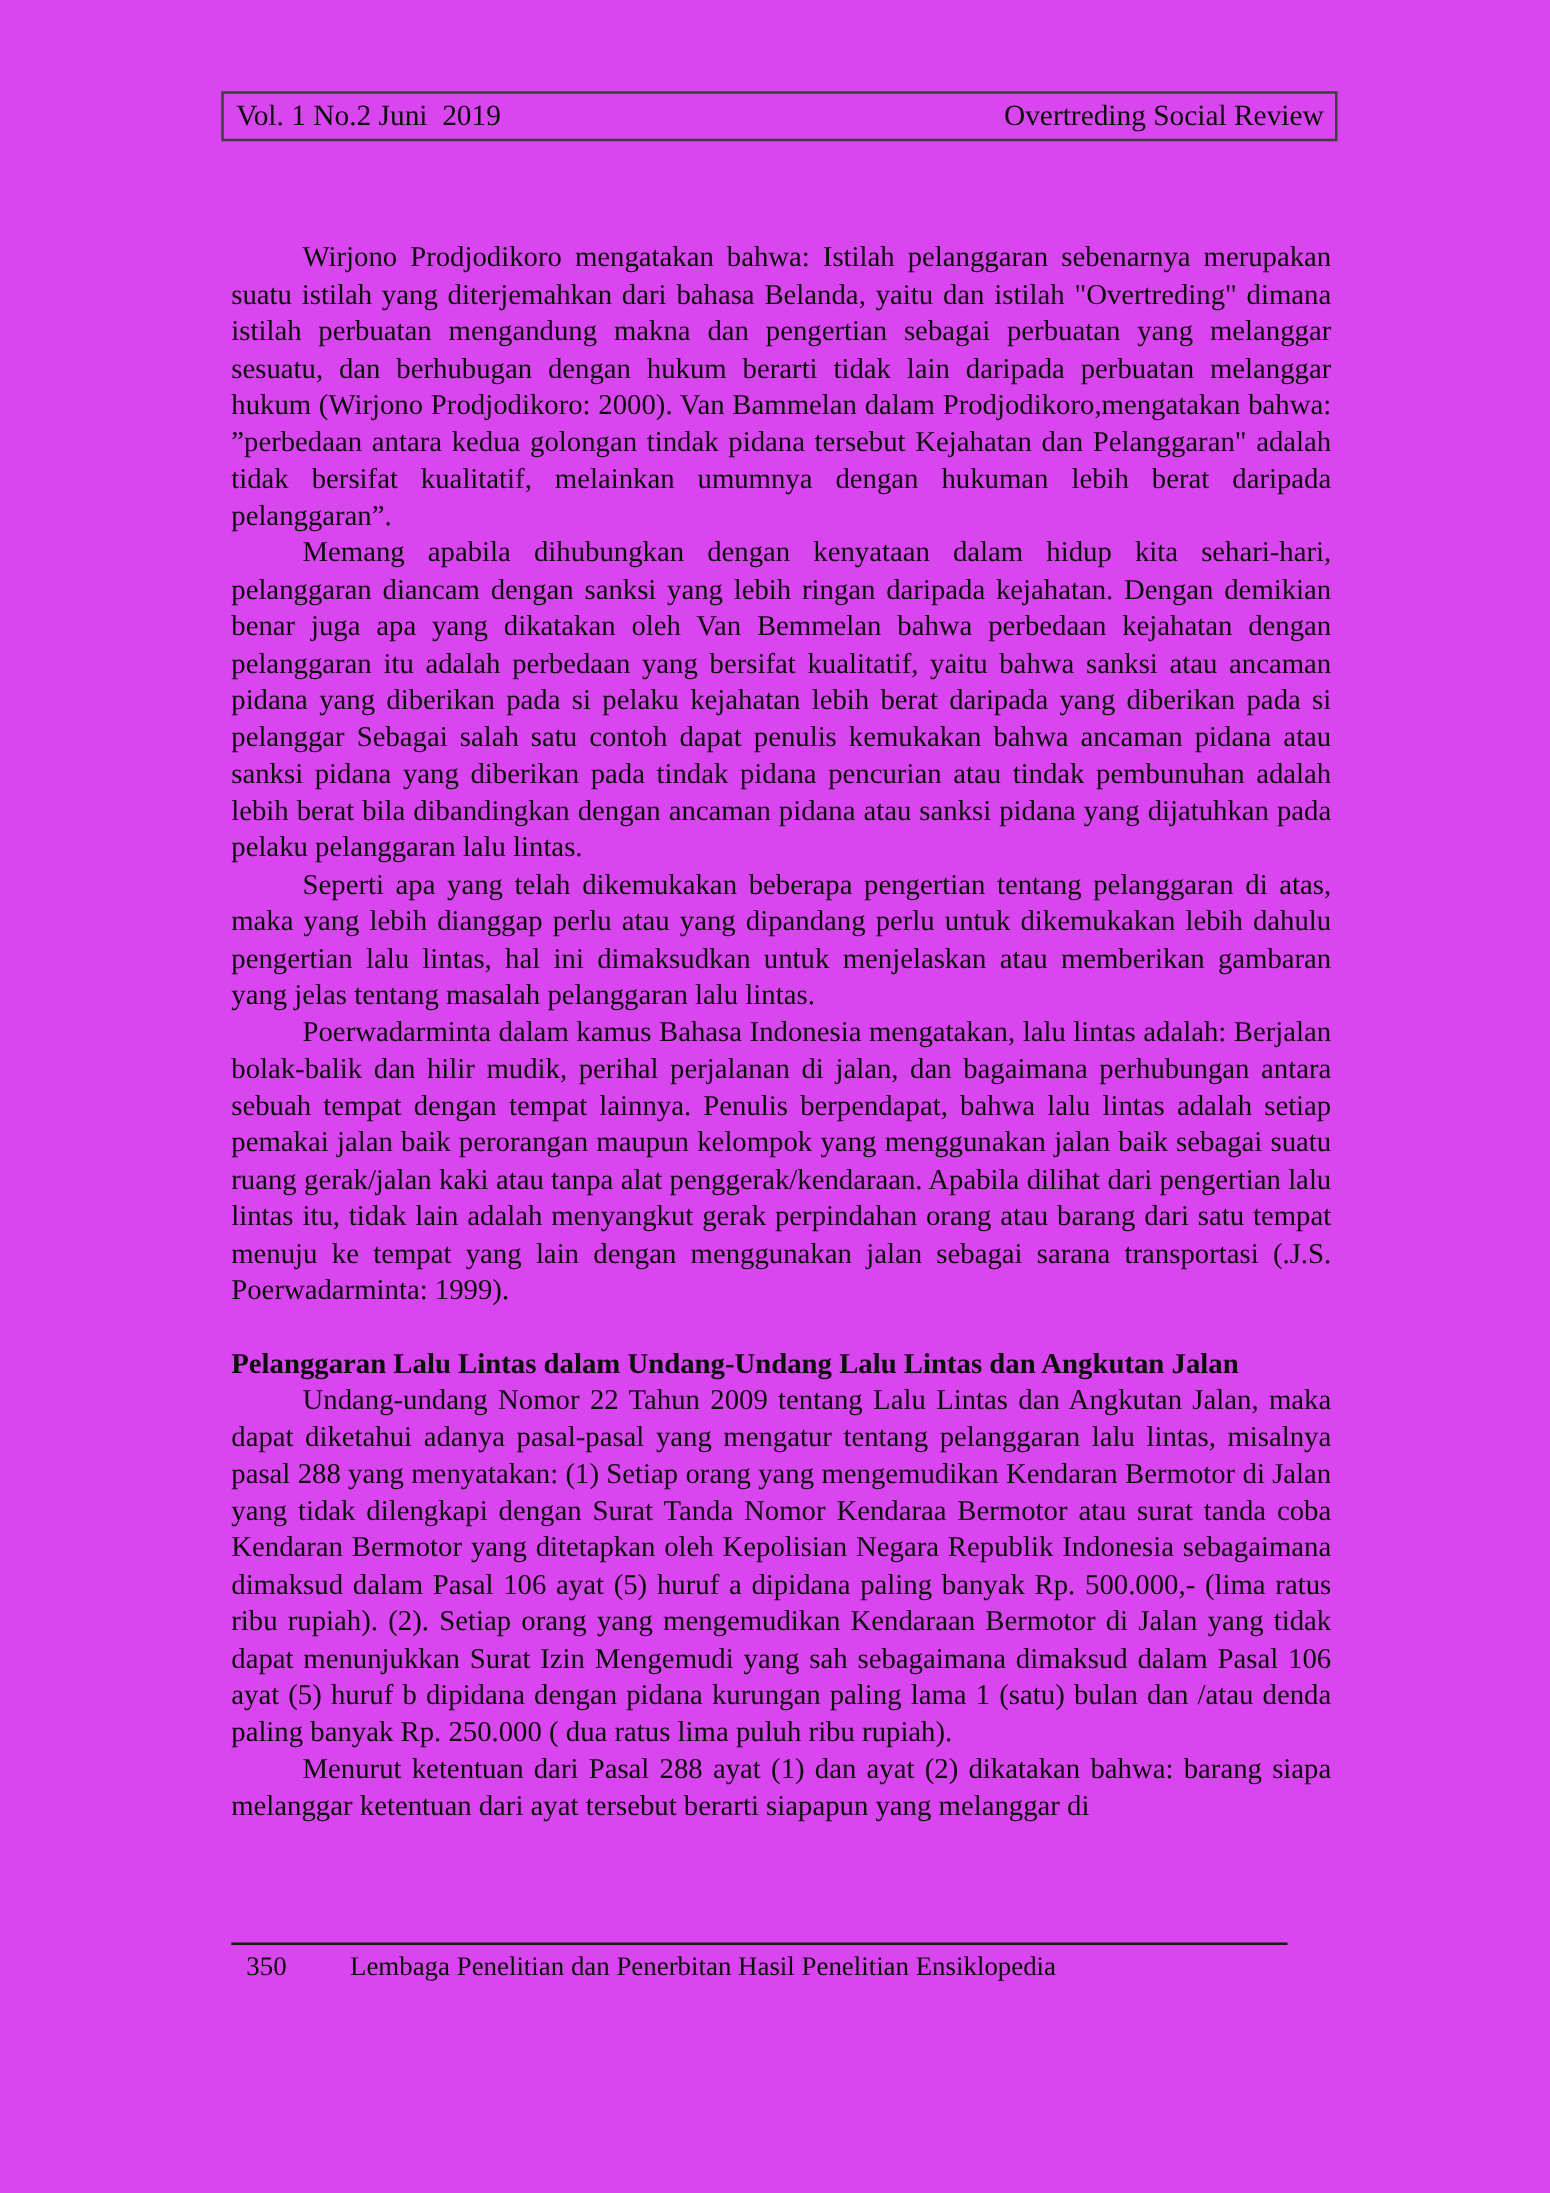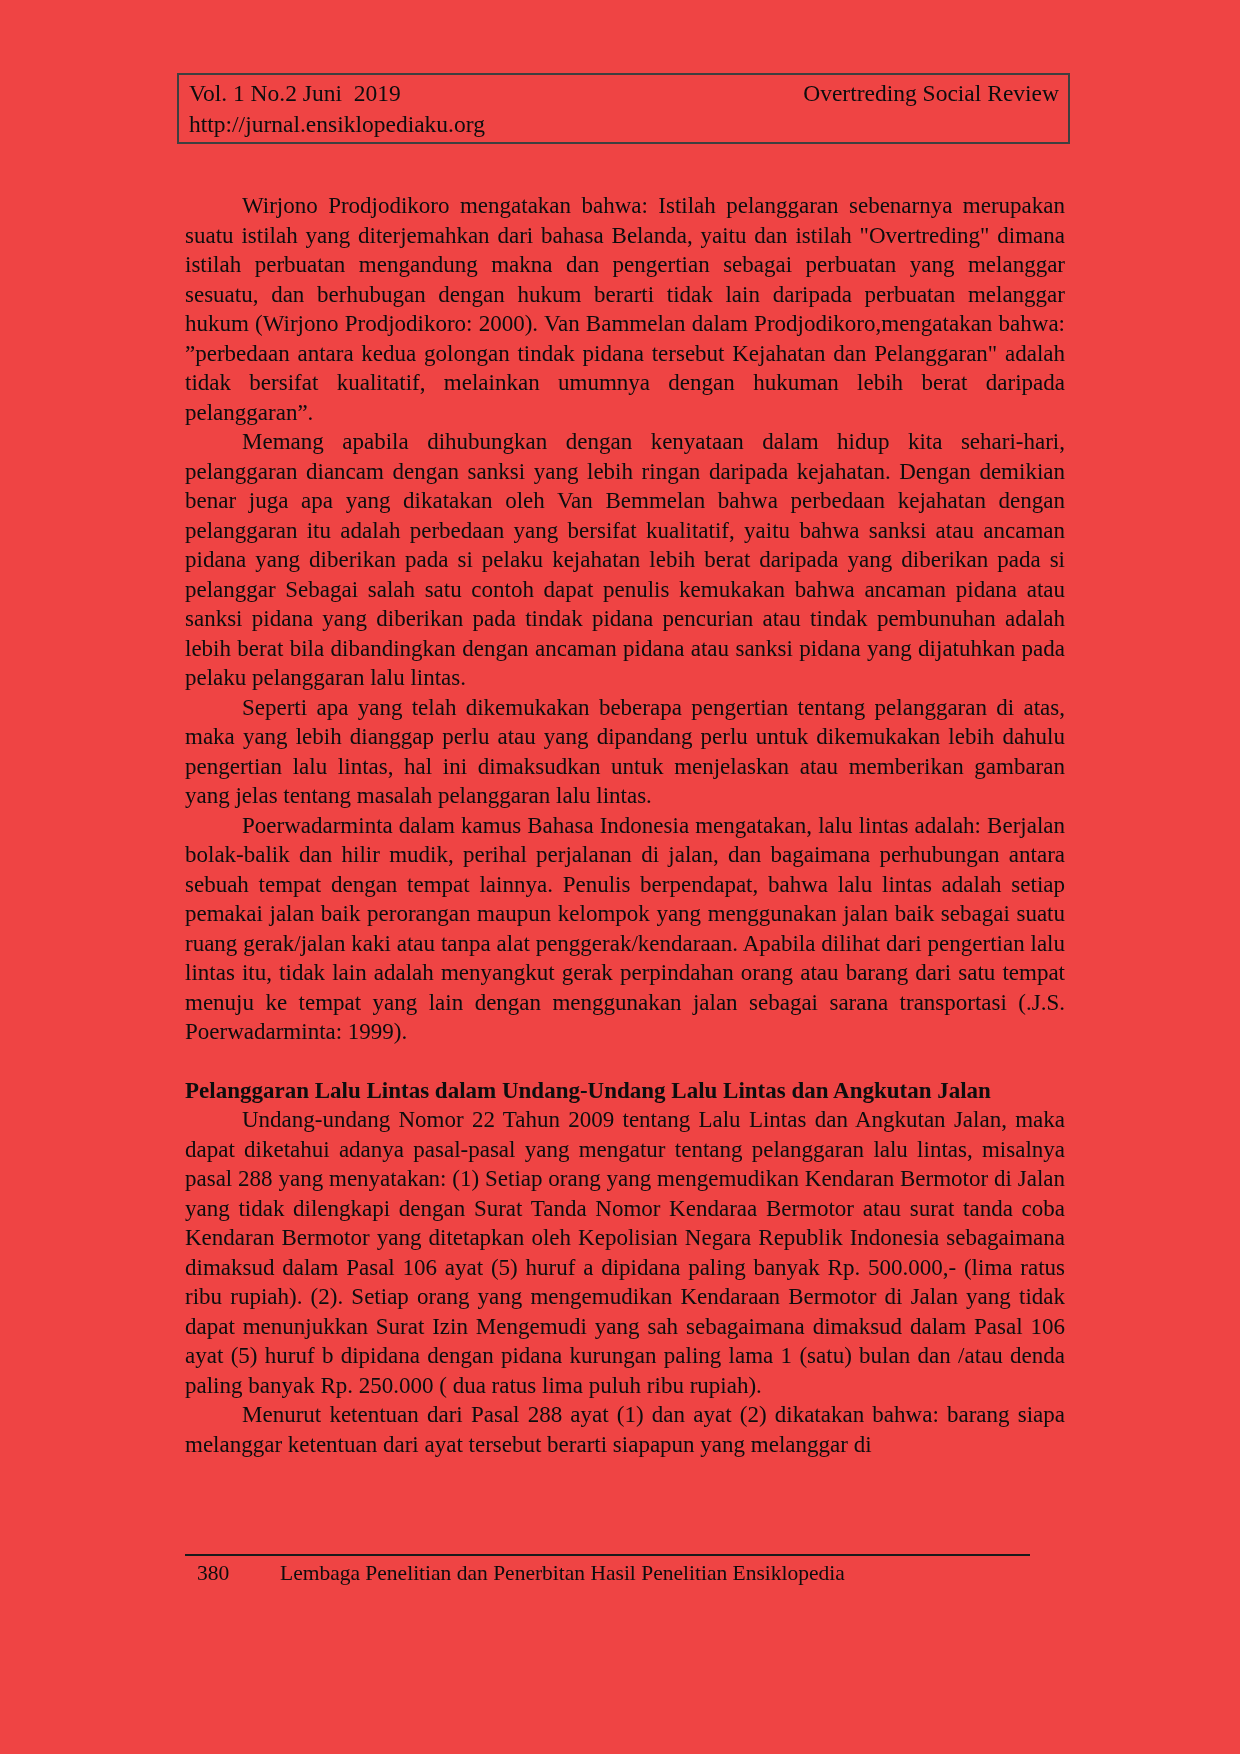"Vol. 1 No.2 Juni 2019" .page { background: #ef4444 -> #d946ef }
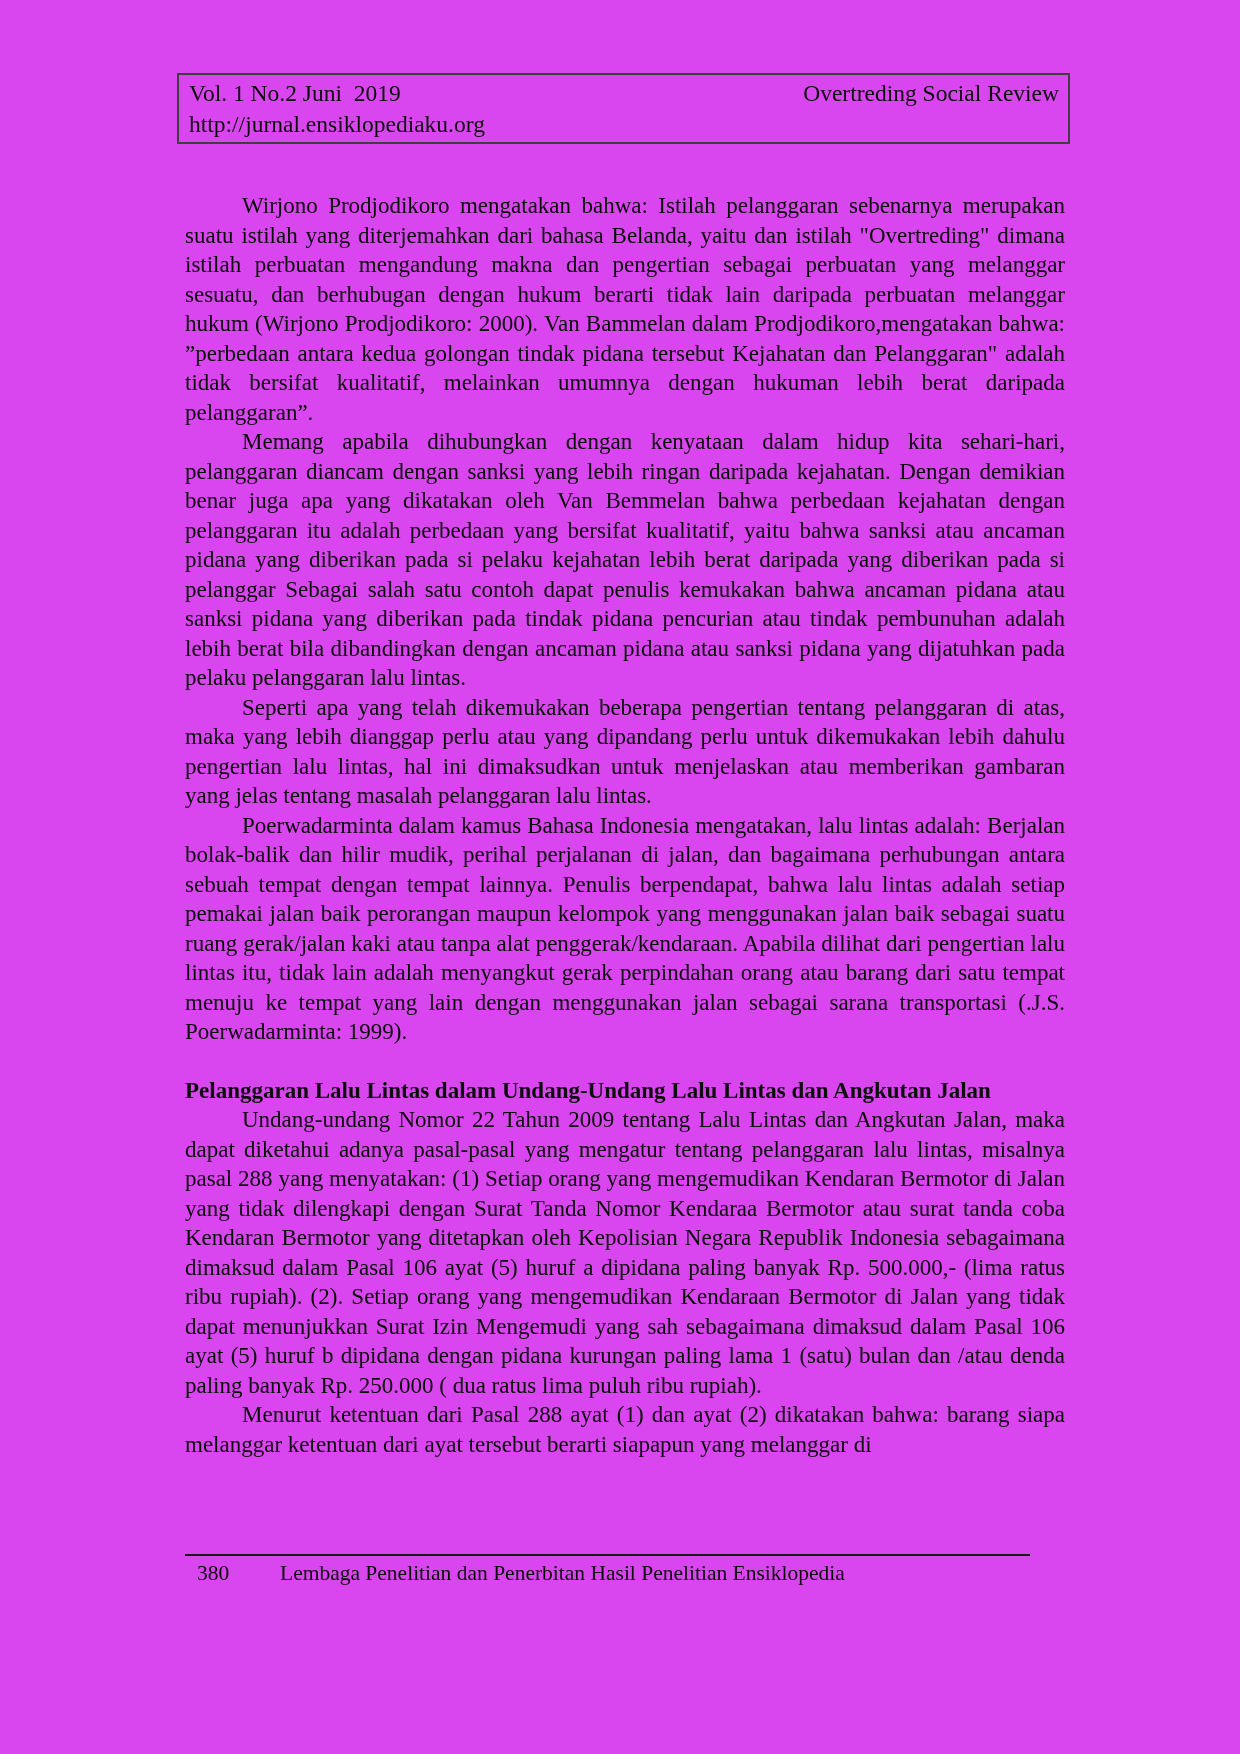"http://jurnal.ensiklopediaku.org" div.header-row { html: <div> <span>http://jurnal.ensiklopediaku.org</span> </div> -> none }
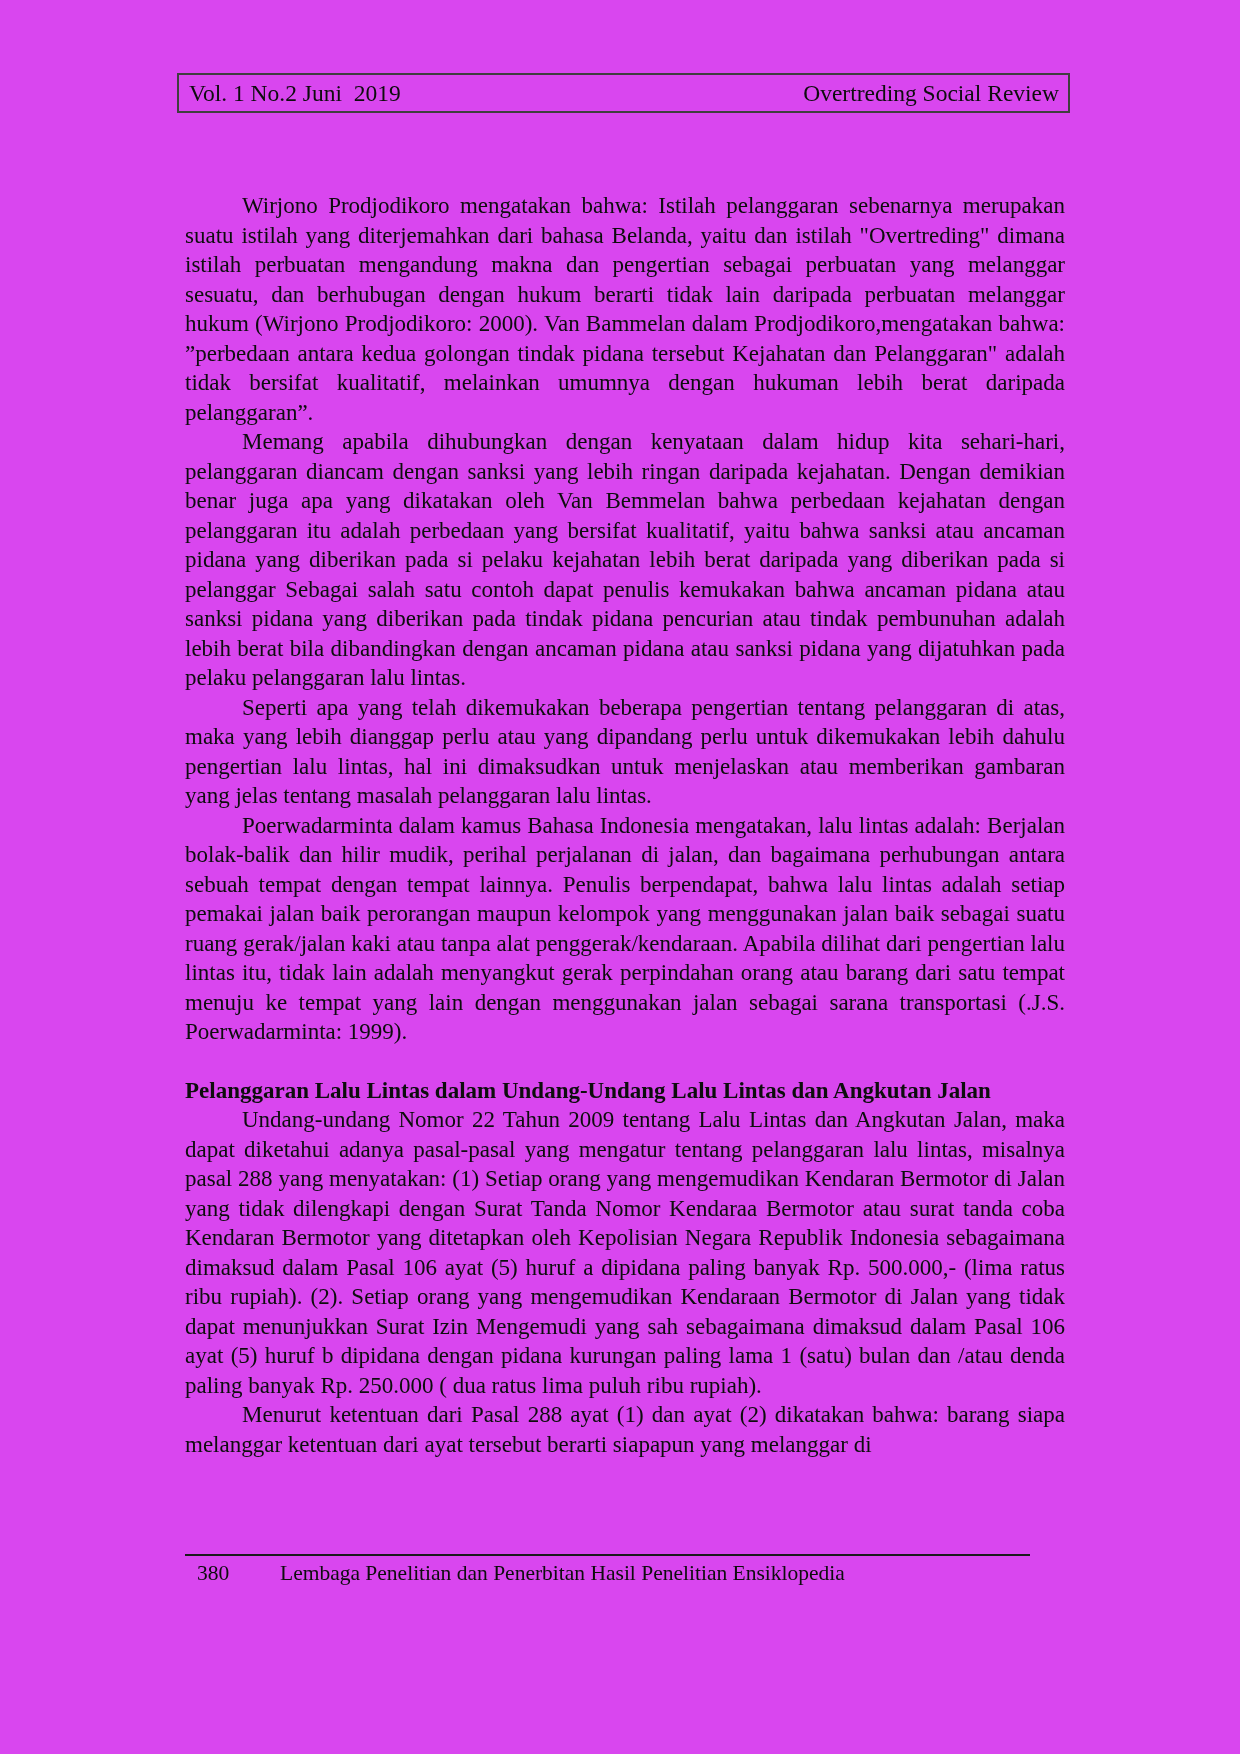"380" span.page-num { text: 380 -> 350 }
